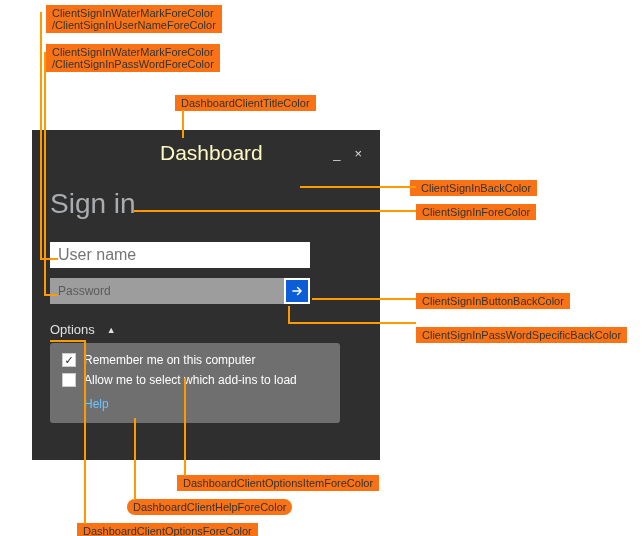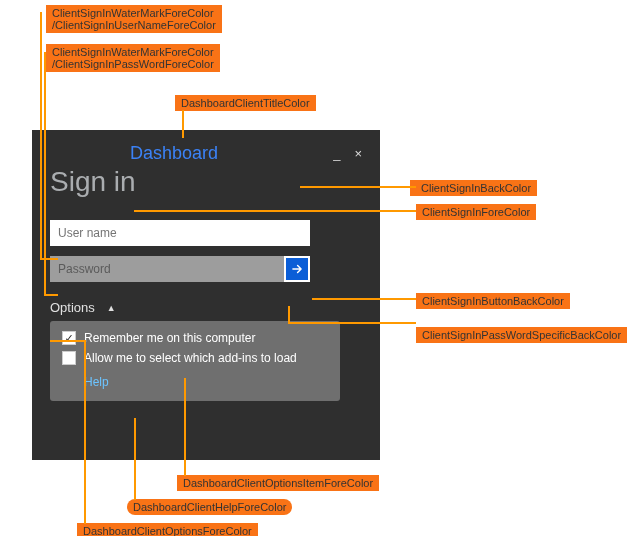"Dashboard" .dash-title { color: #3b82f6 -> #fef9c3; font-size: 18px -> 21px; margin-left: 80px -> 110px }
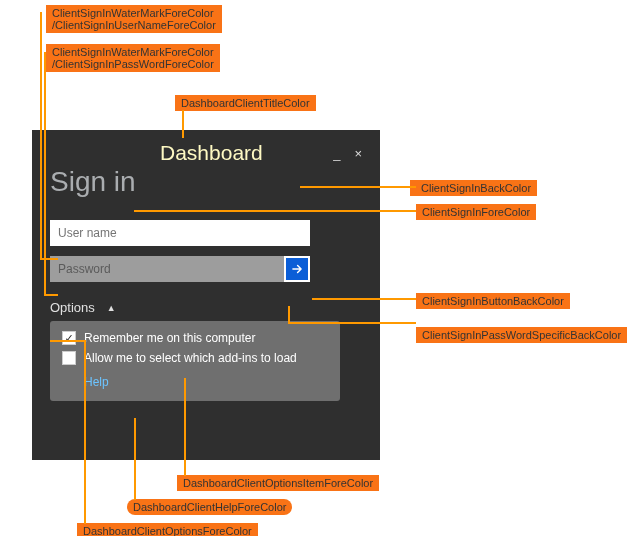"Sign in" .signin-heading { margin-top: none -> 22px }
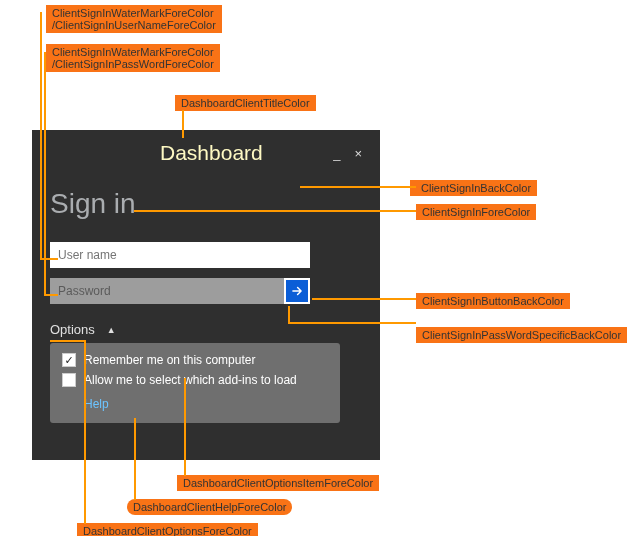"User name" .field-user { font-size: 12px -> 16px }
